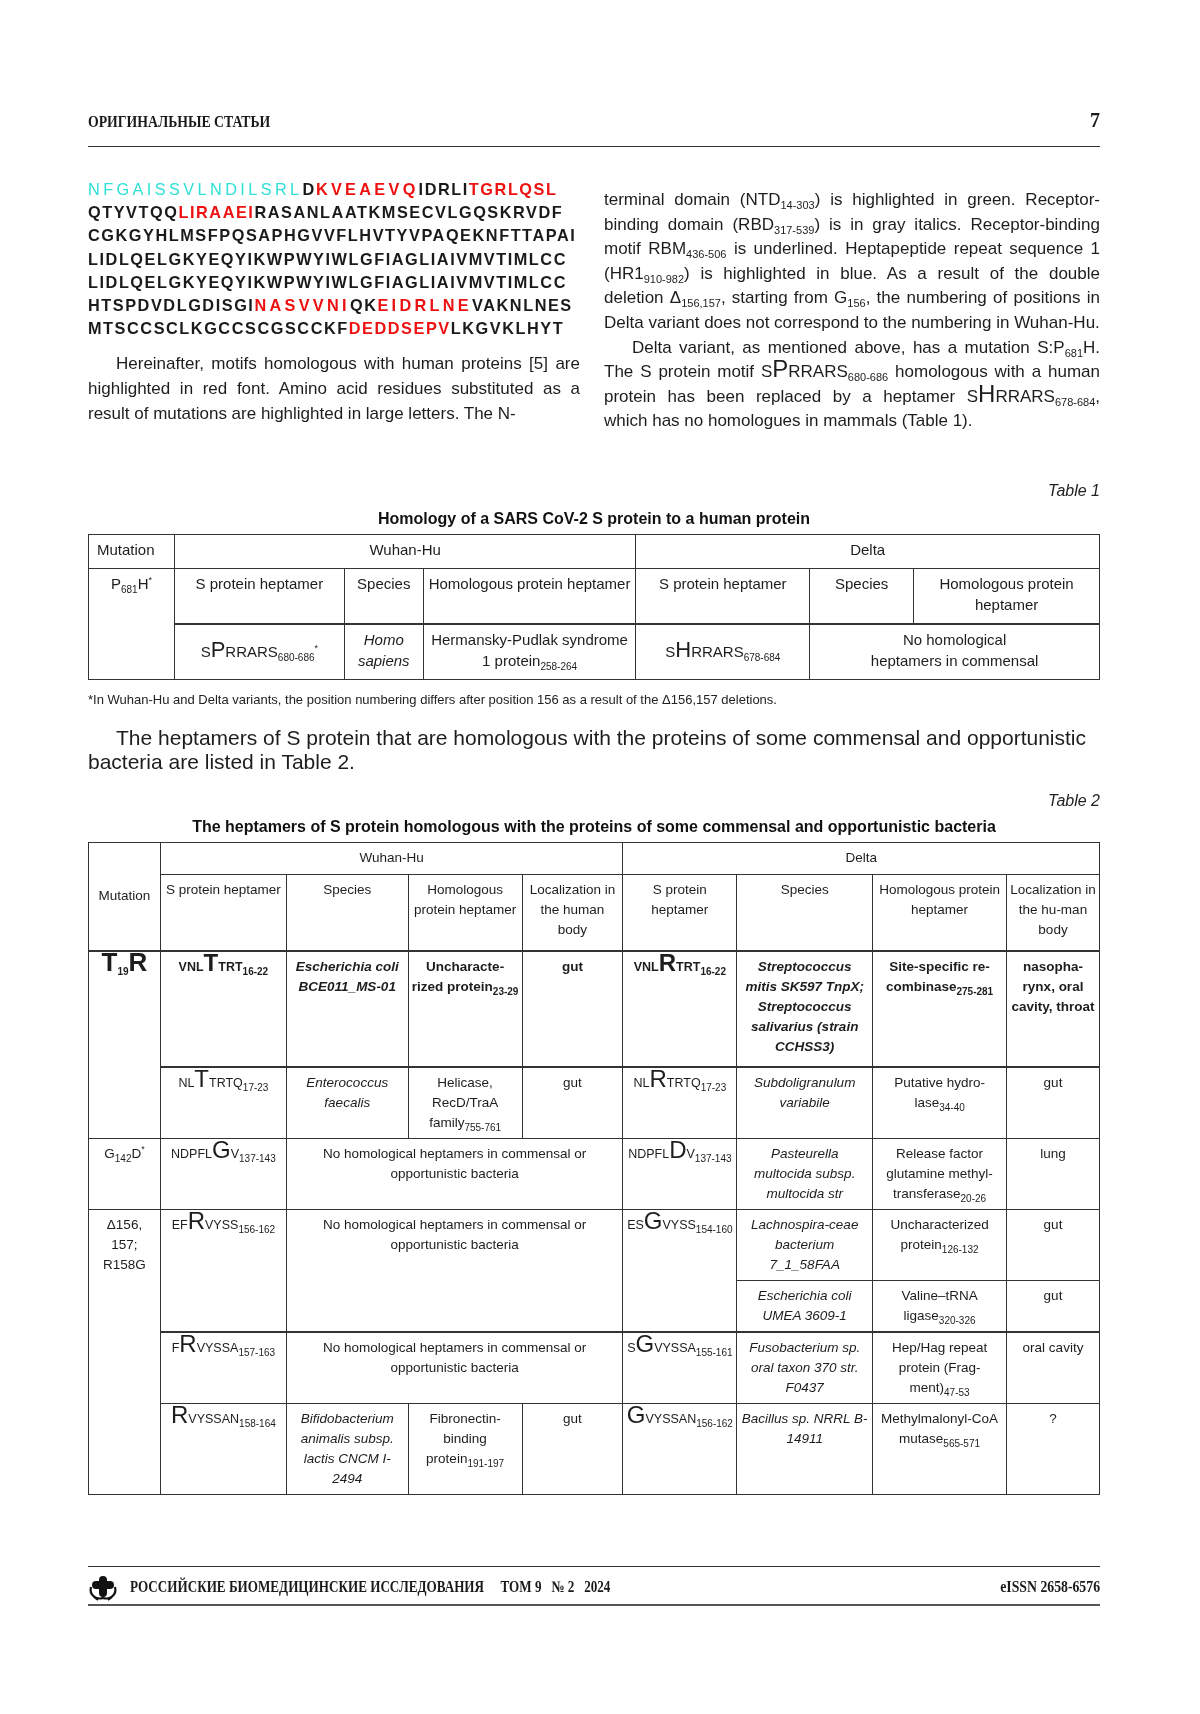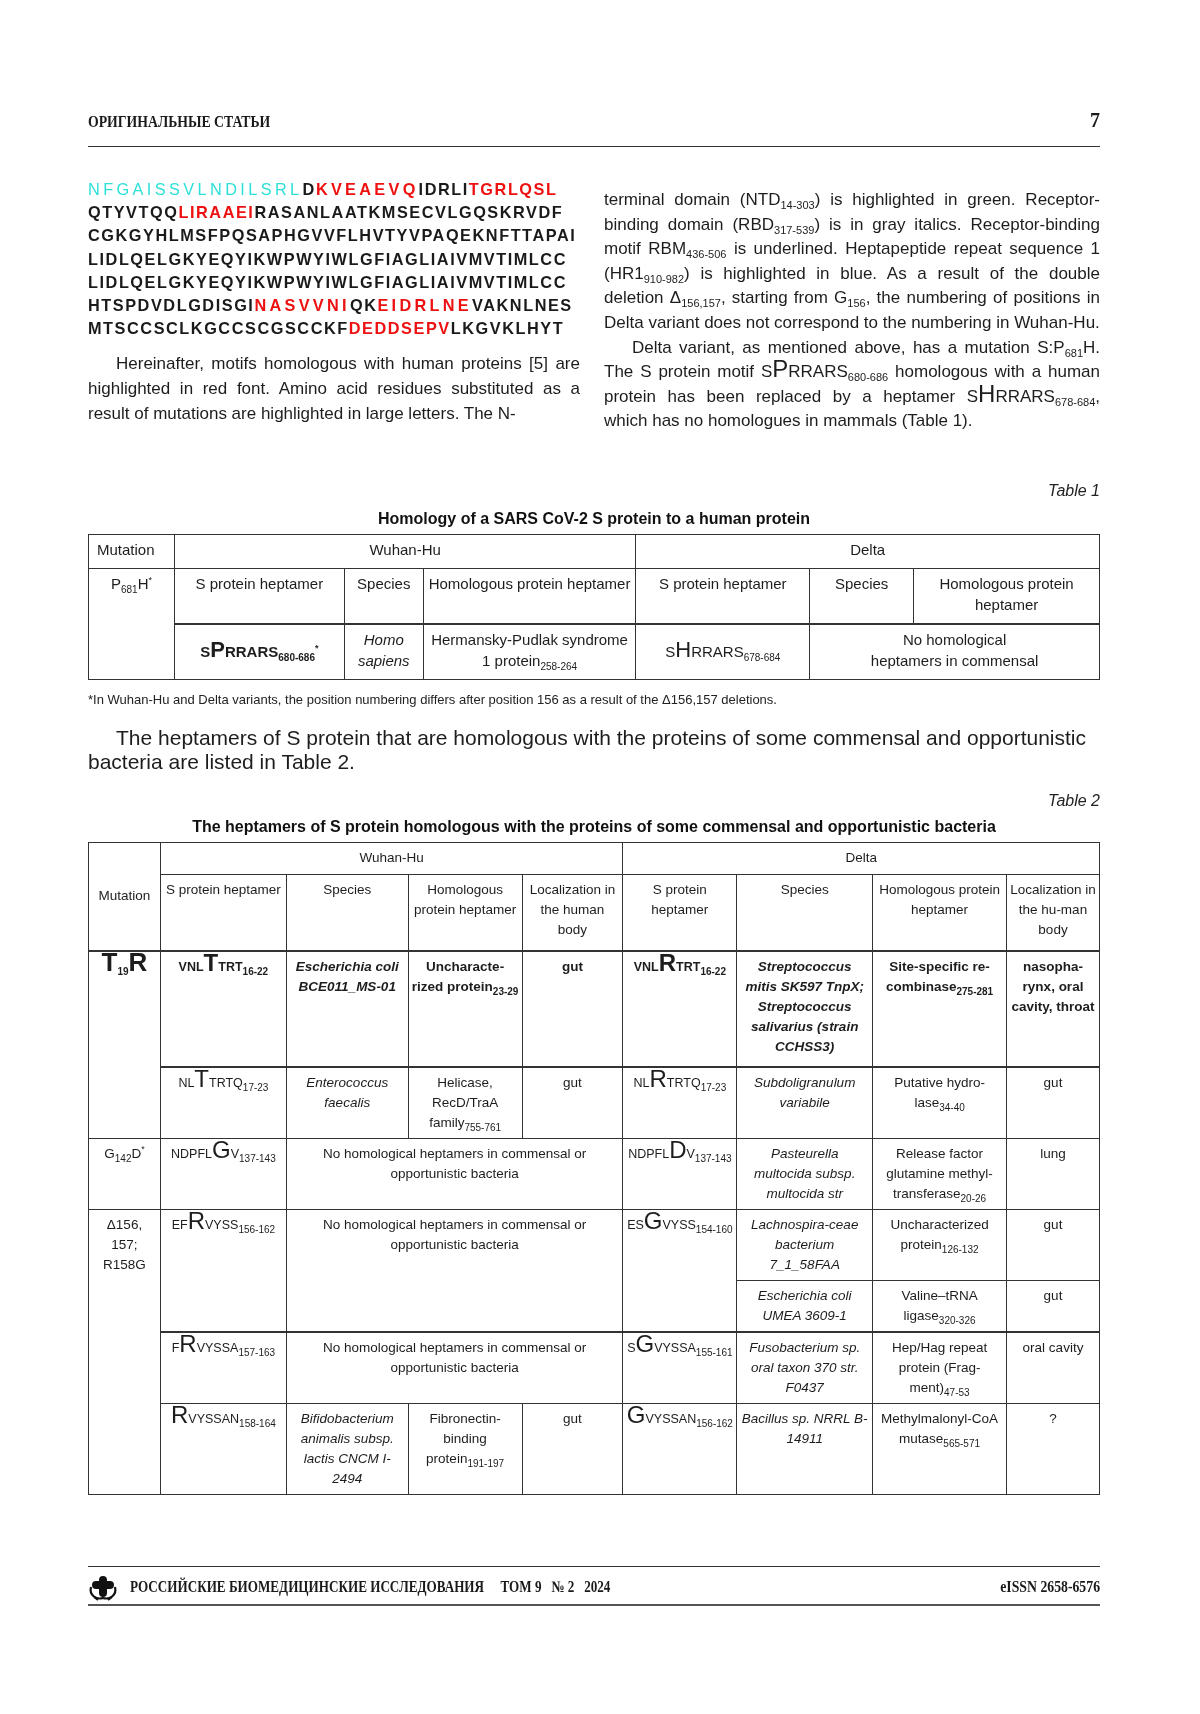"SPRRARS680-686*" td.hl { font-weight: bold -> none }
